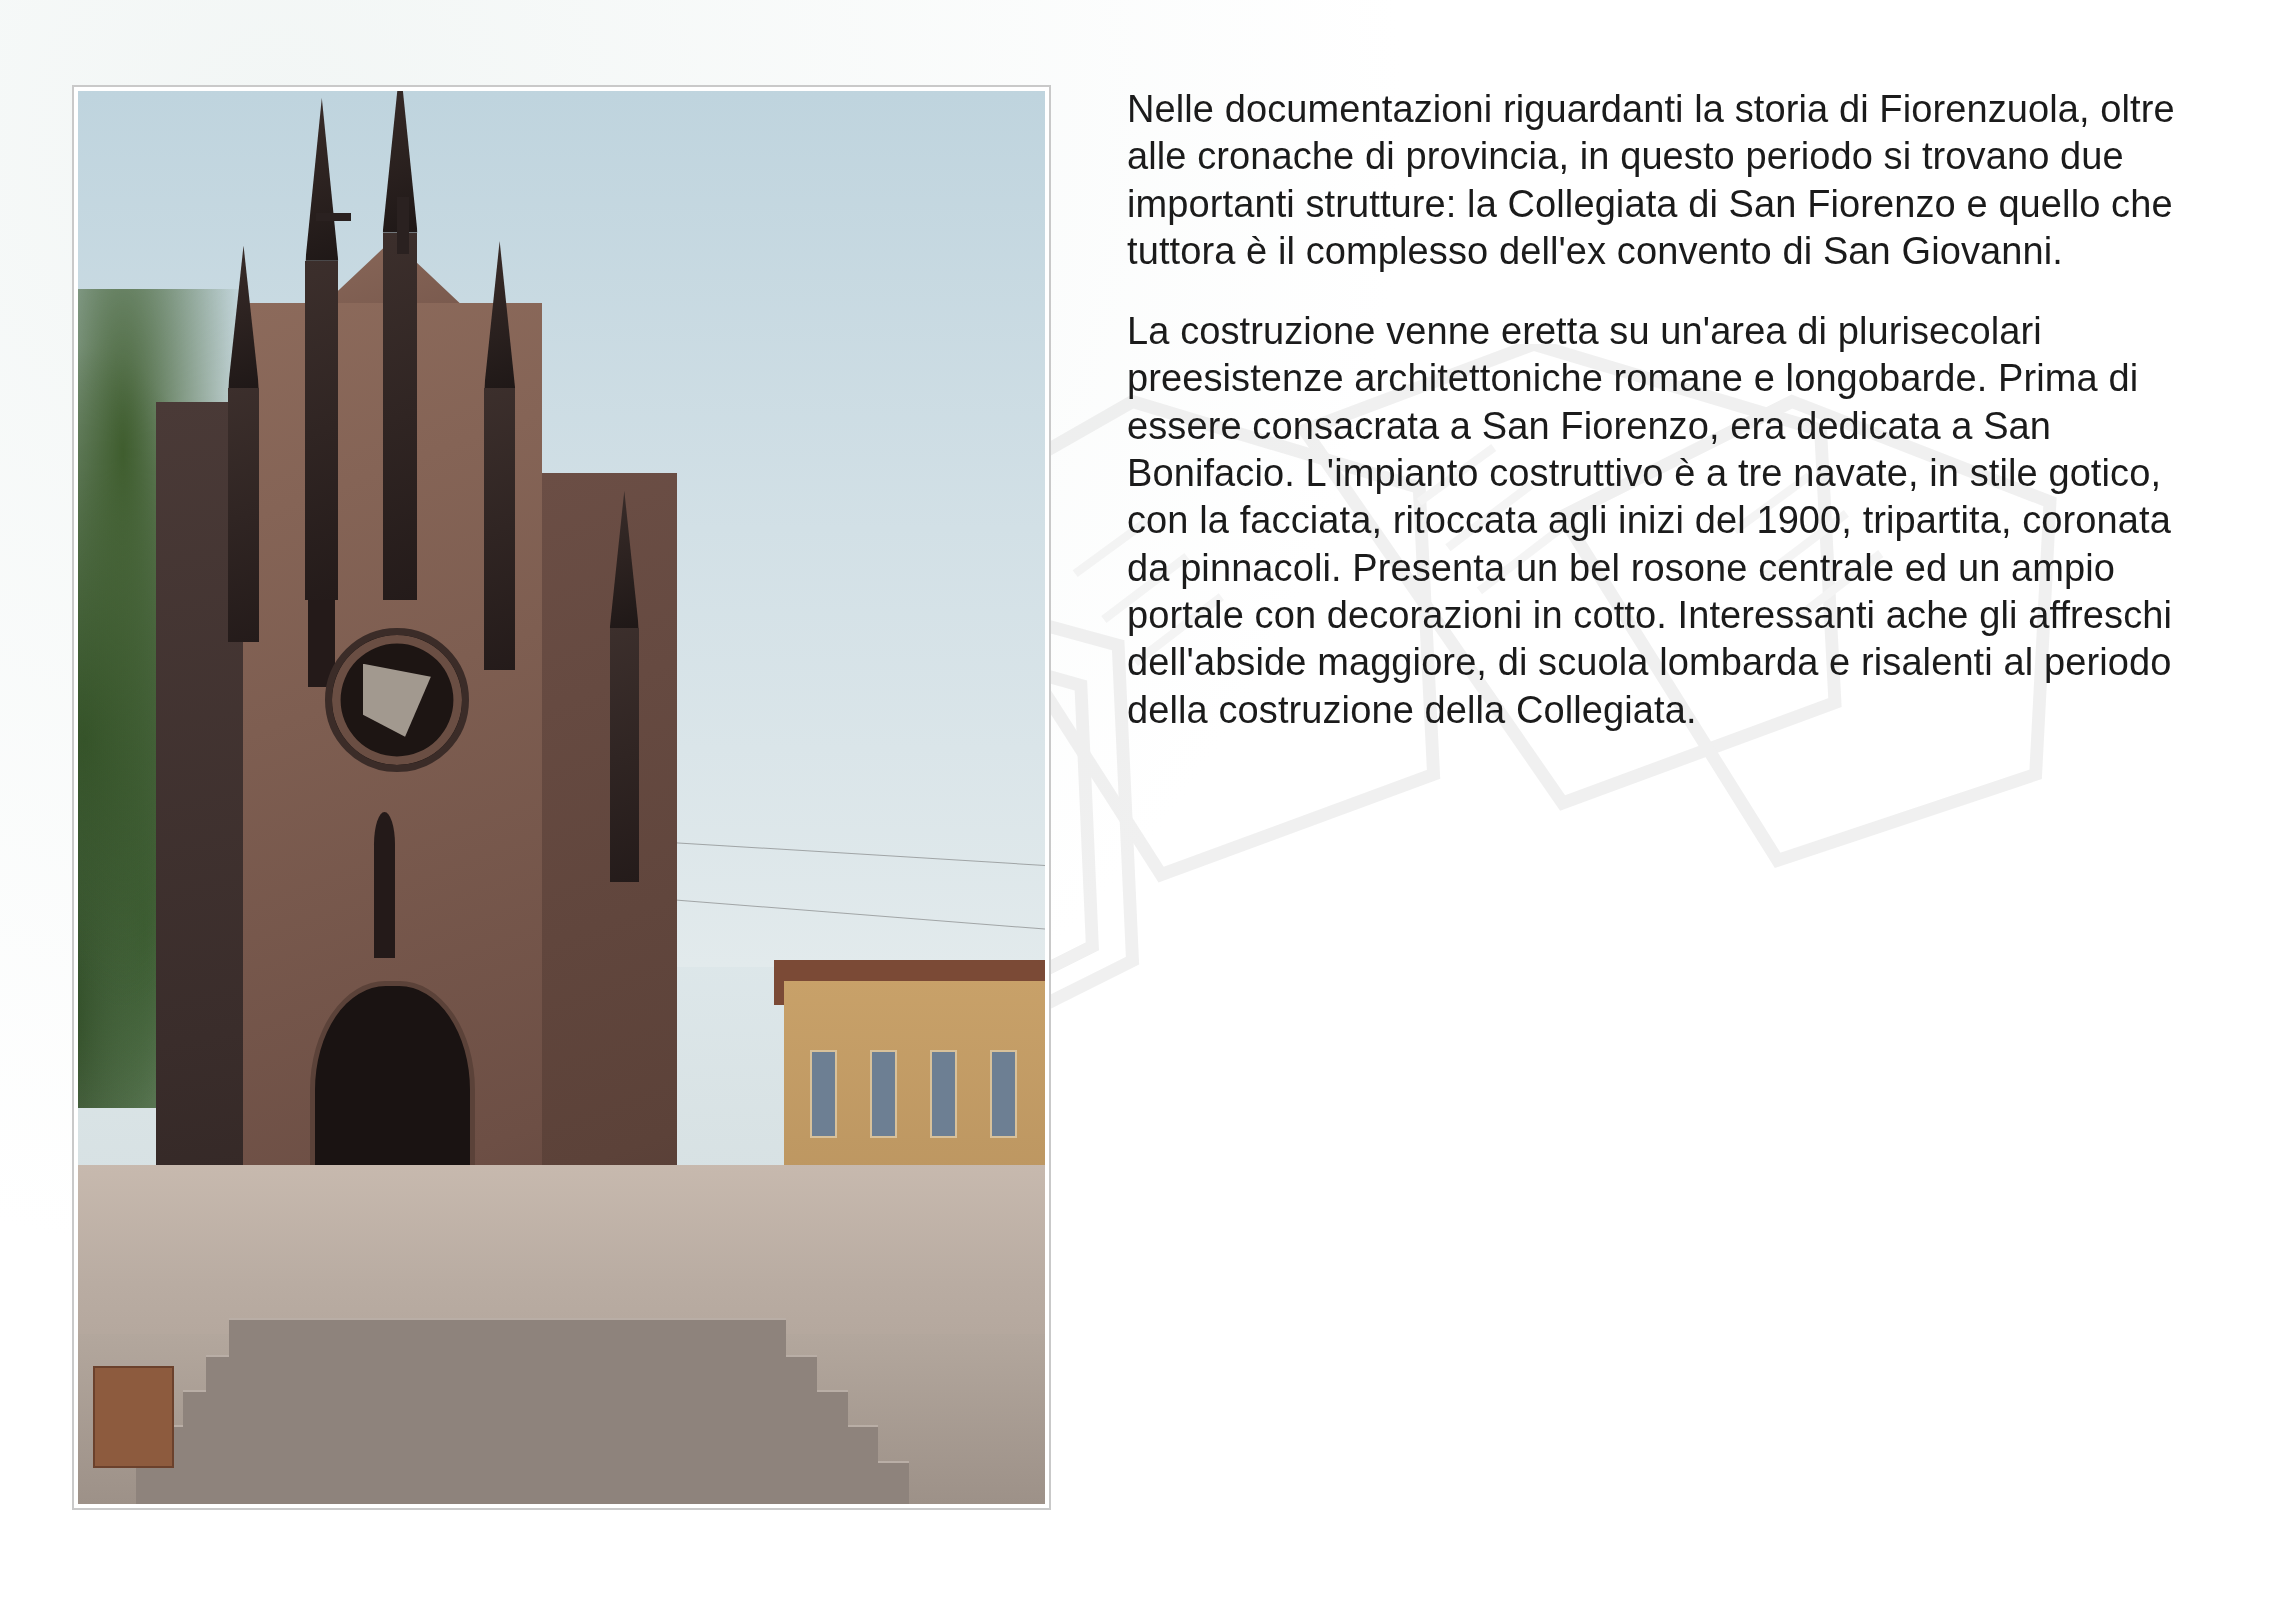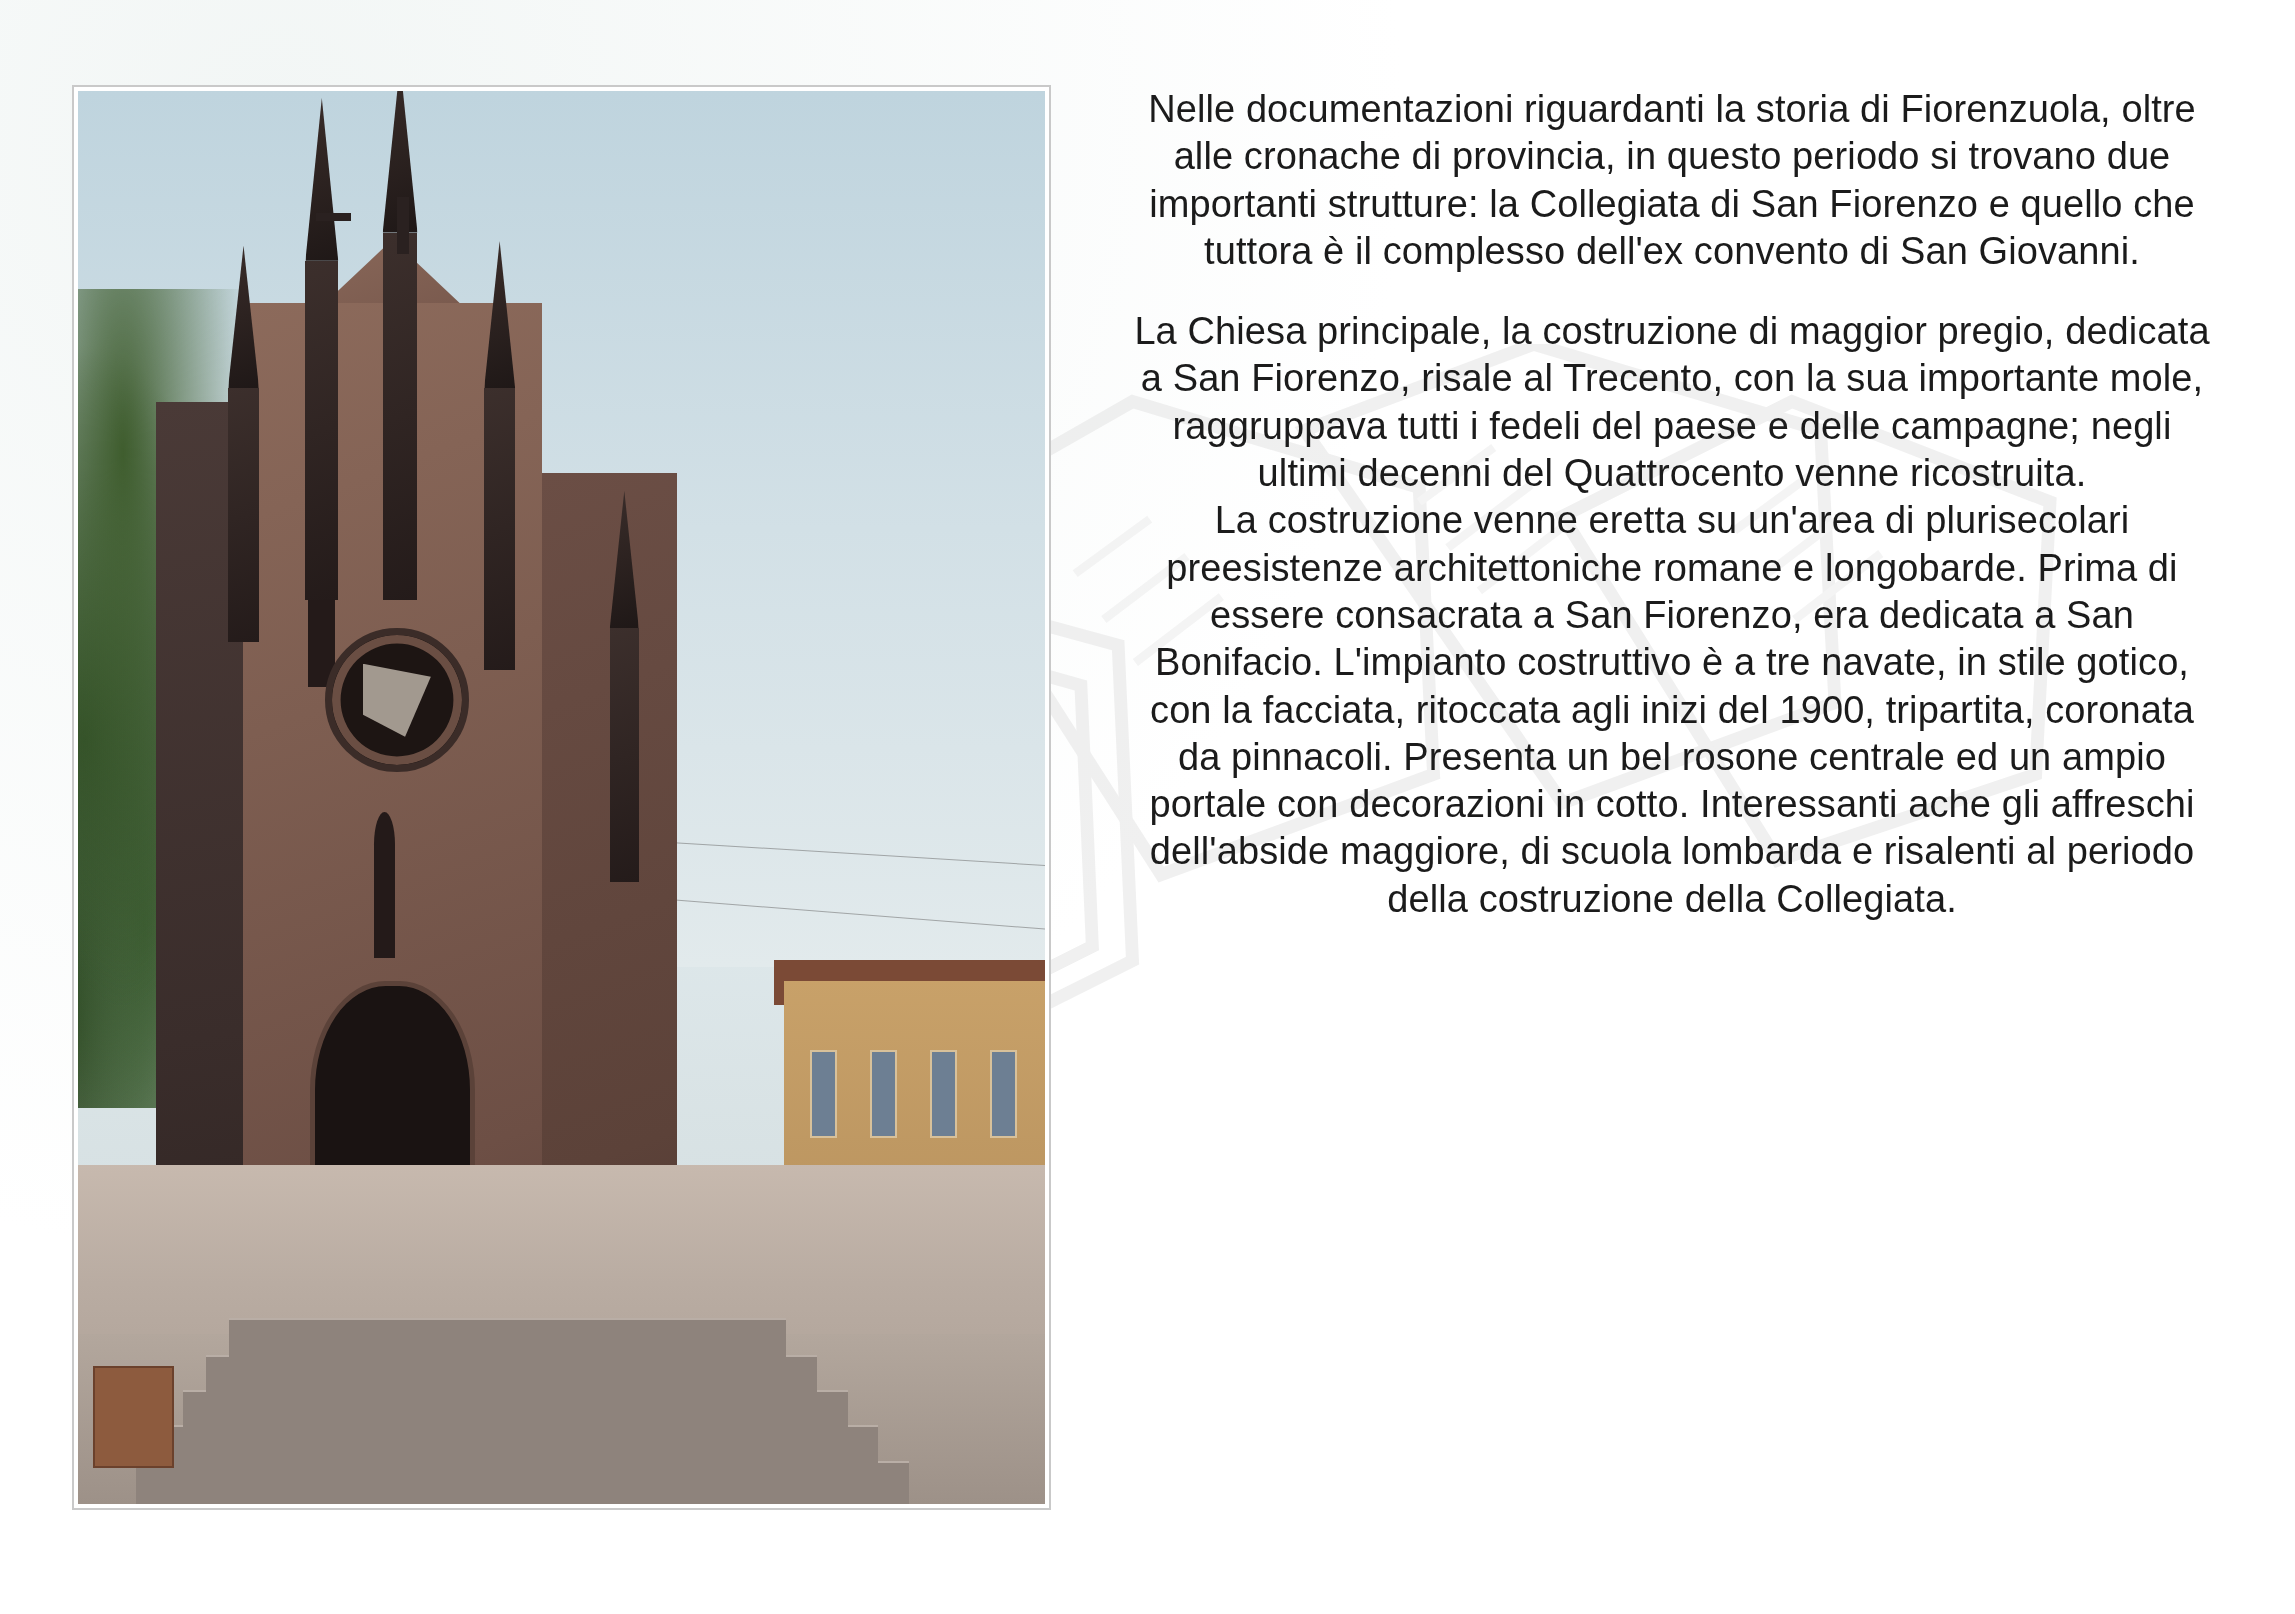"Nelle documentazioni riguardanti la" .text-col { text-align: center -> none }
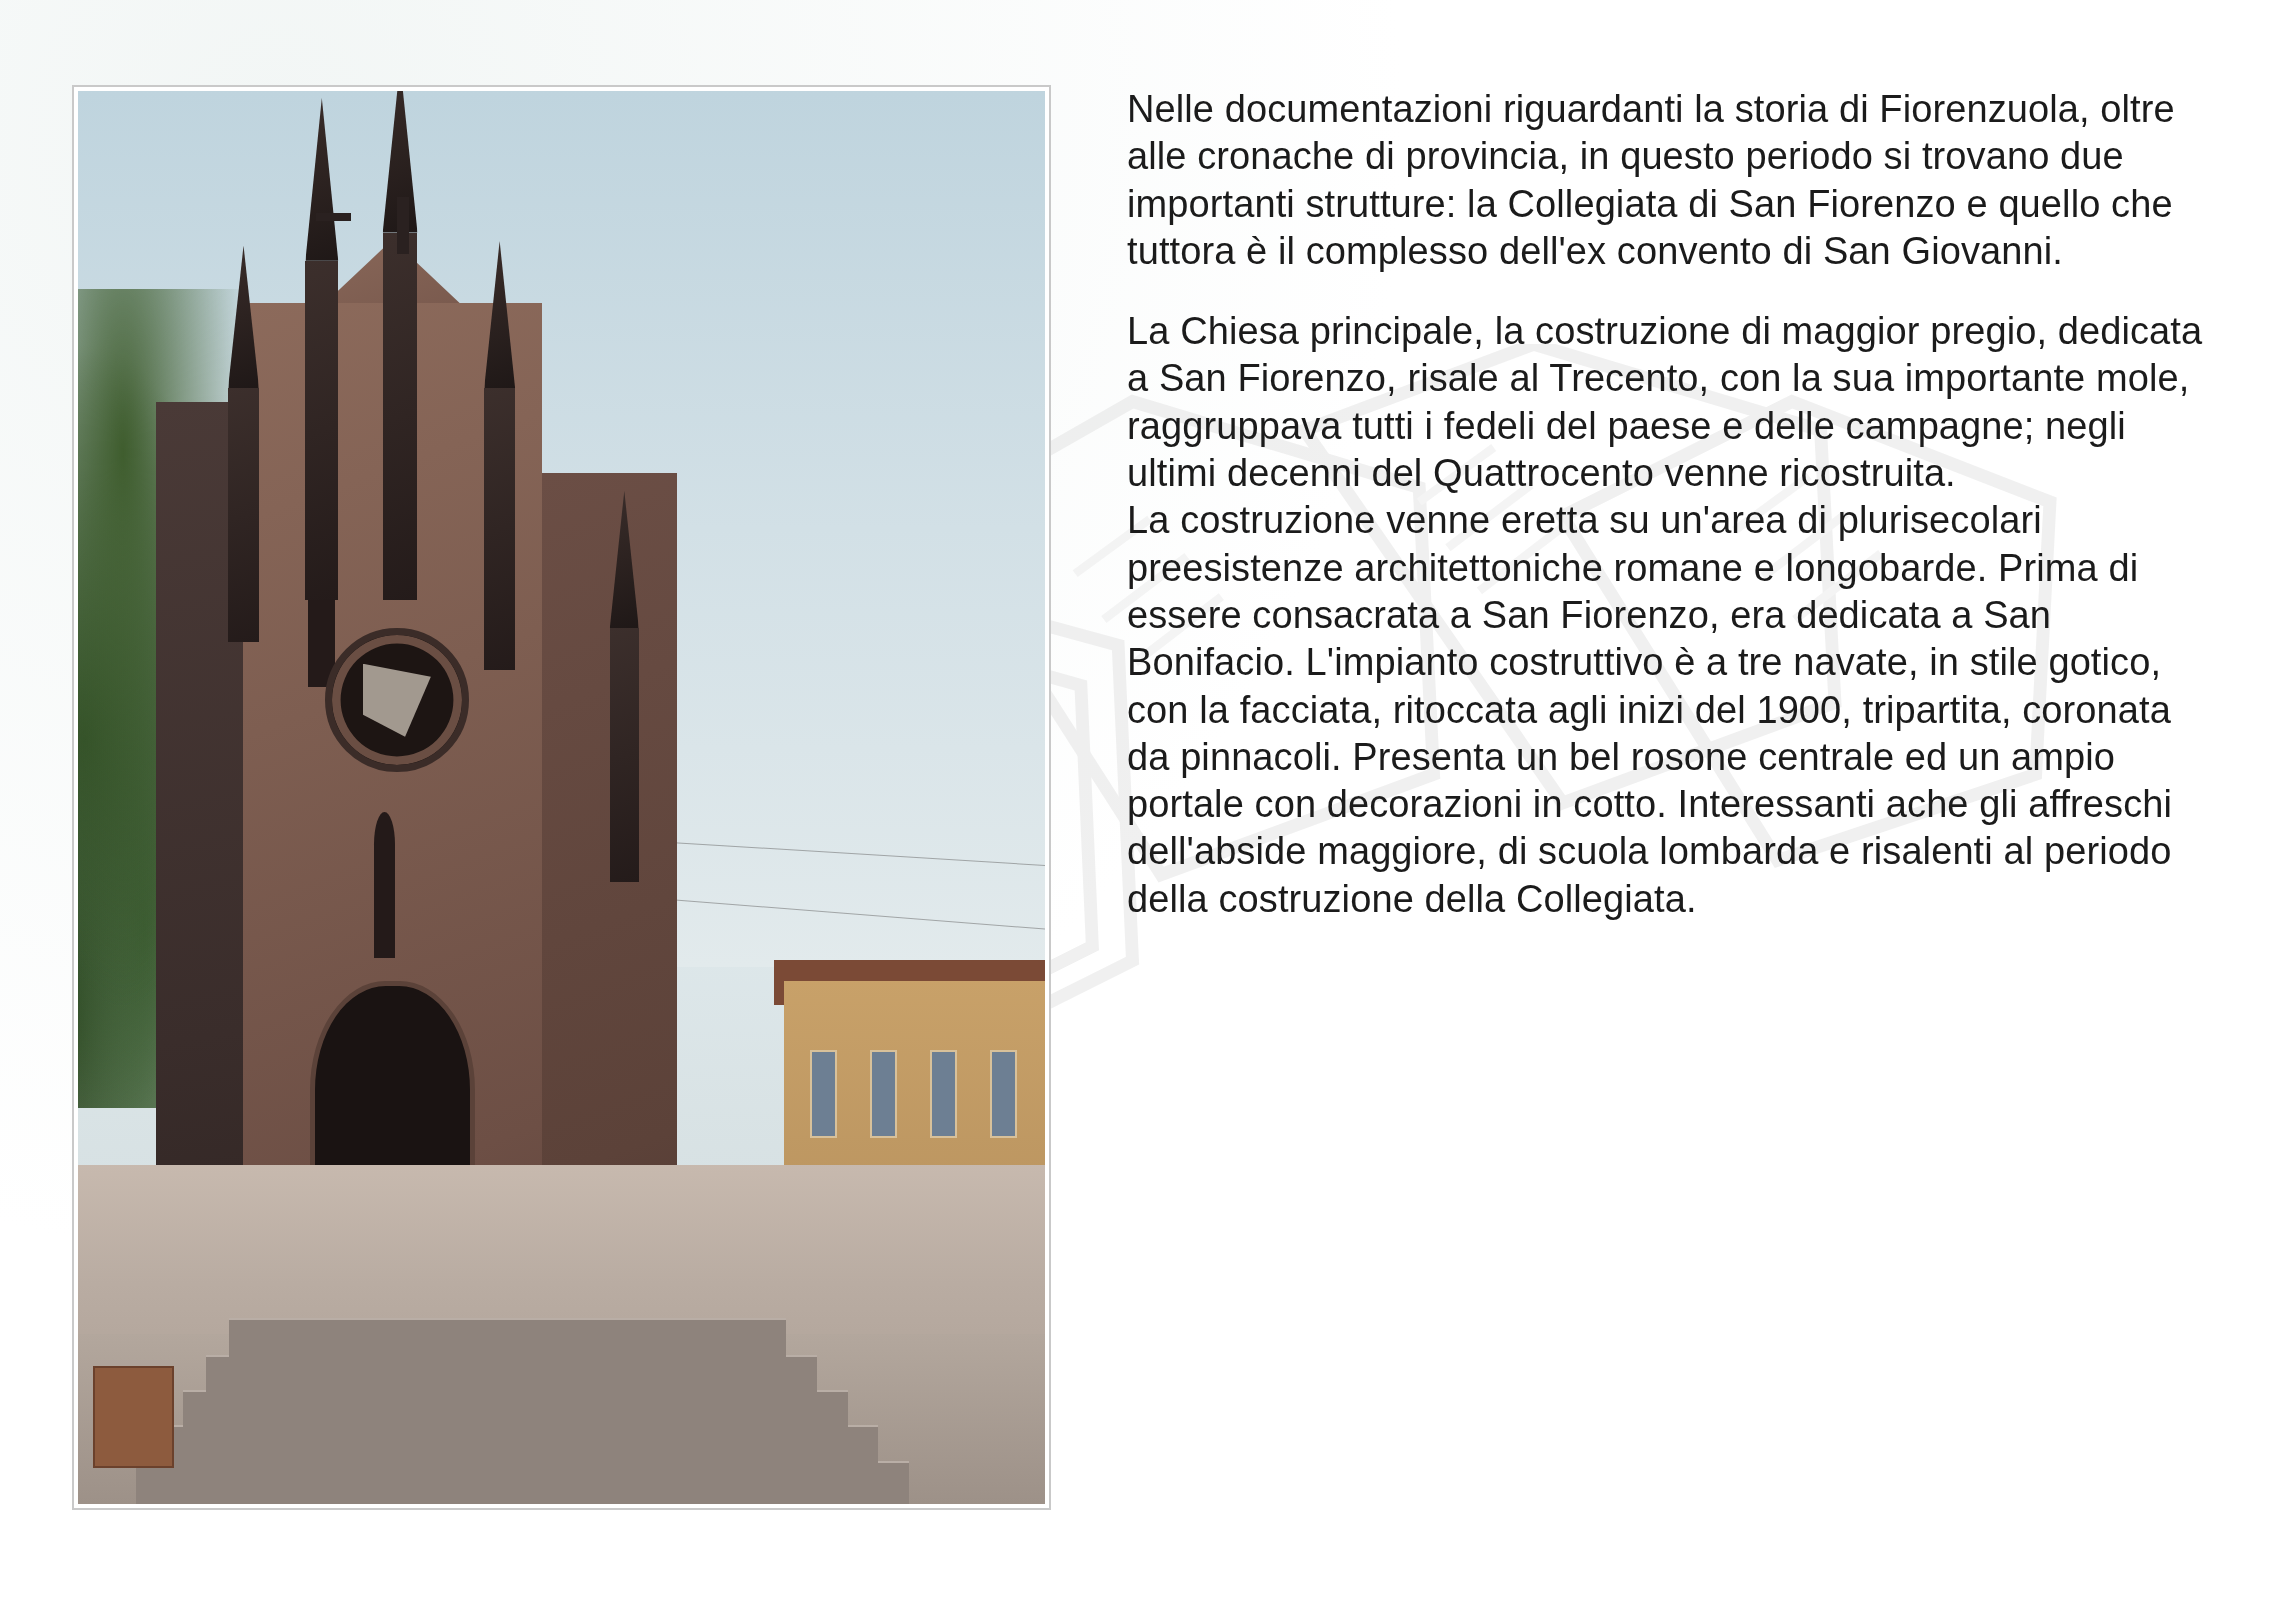"La Chiesa principale, la costruzione" p.para { html: <p>La Chiesa principale, la costruzione di maggior pregio, dedicata a San Fiorenzo, risale al Trecento, con la sua importante mole, raggruppava tutti i fedeli del paese e delle campagne; negli ultimi decenni del Quattrocento venne ricostruita.</p> -> none }
